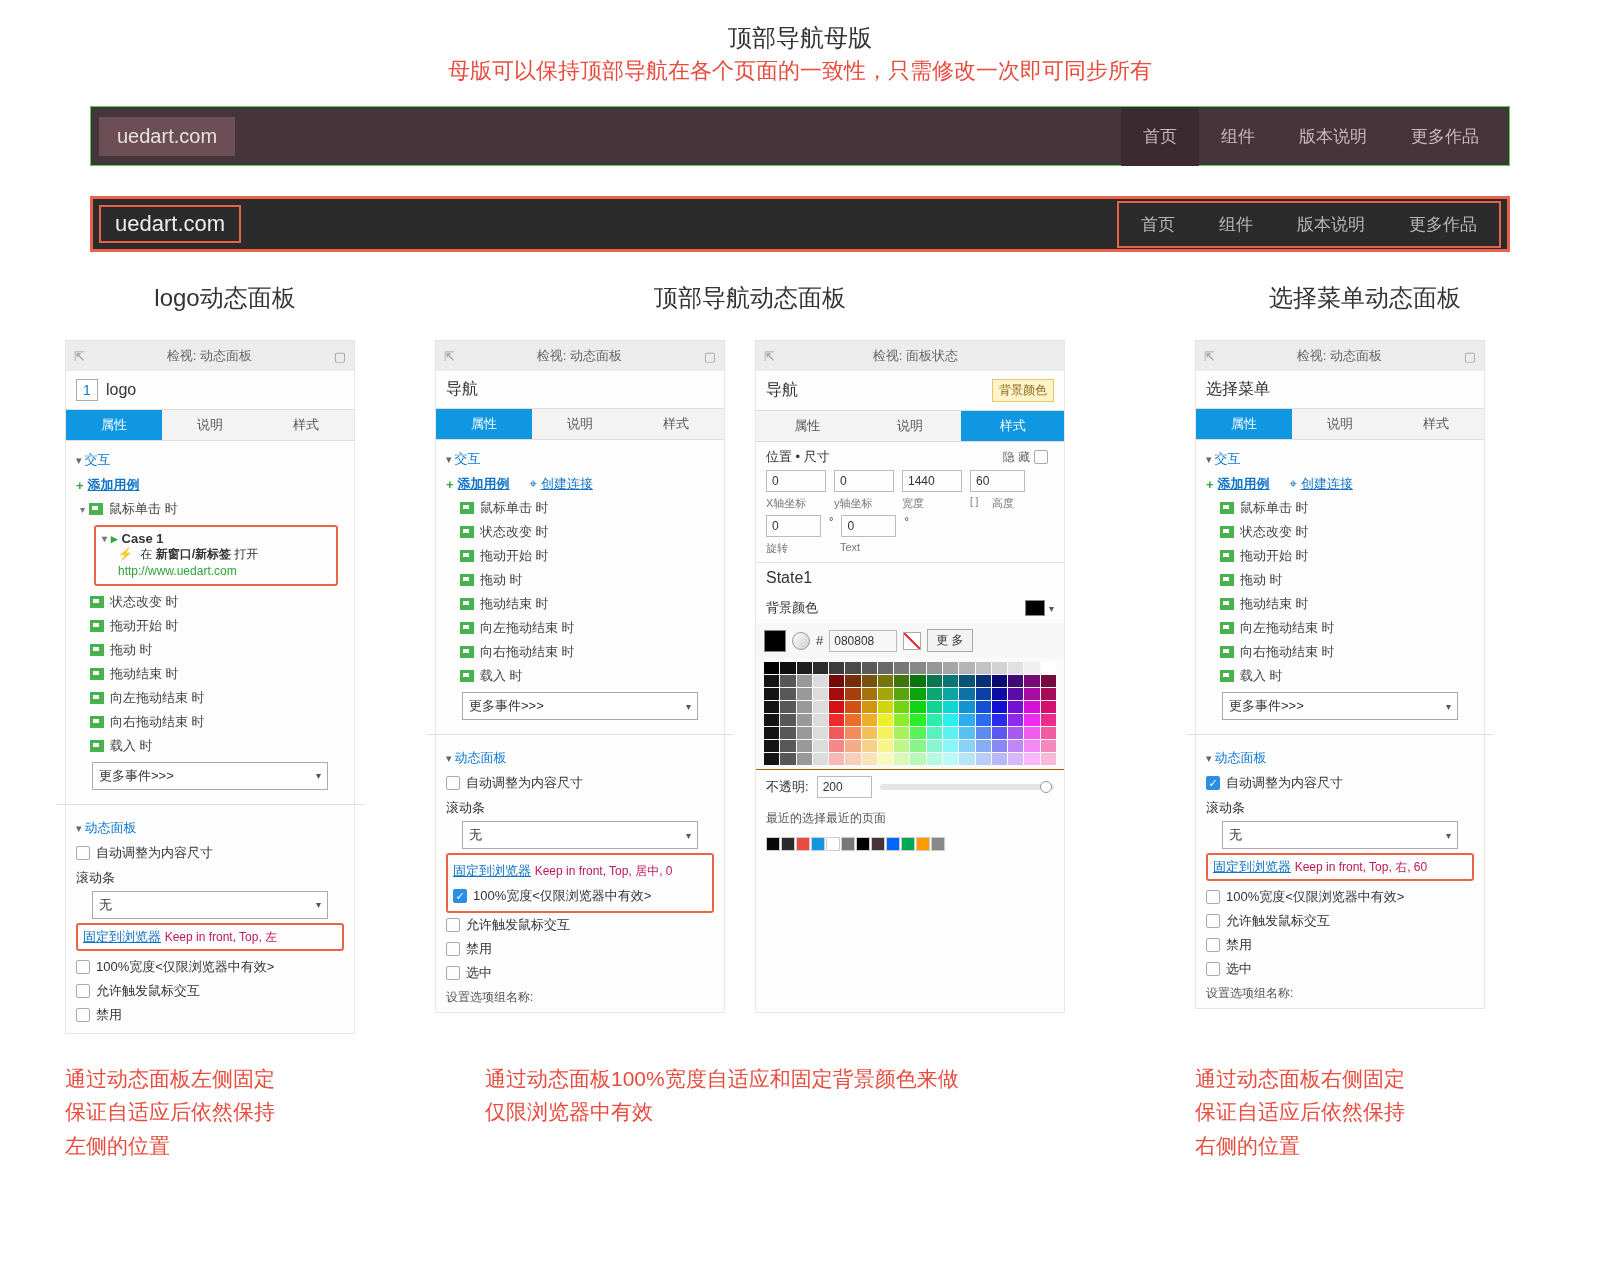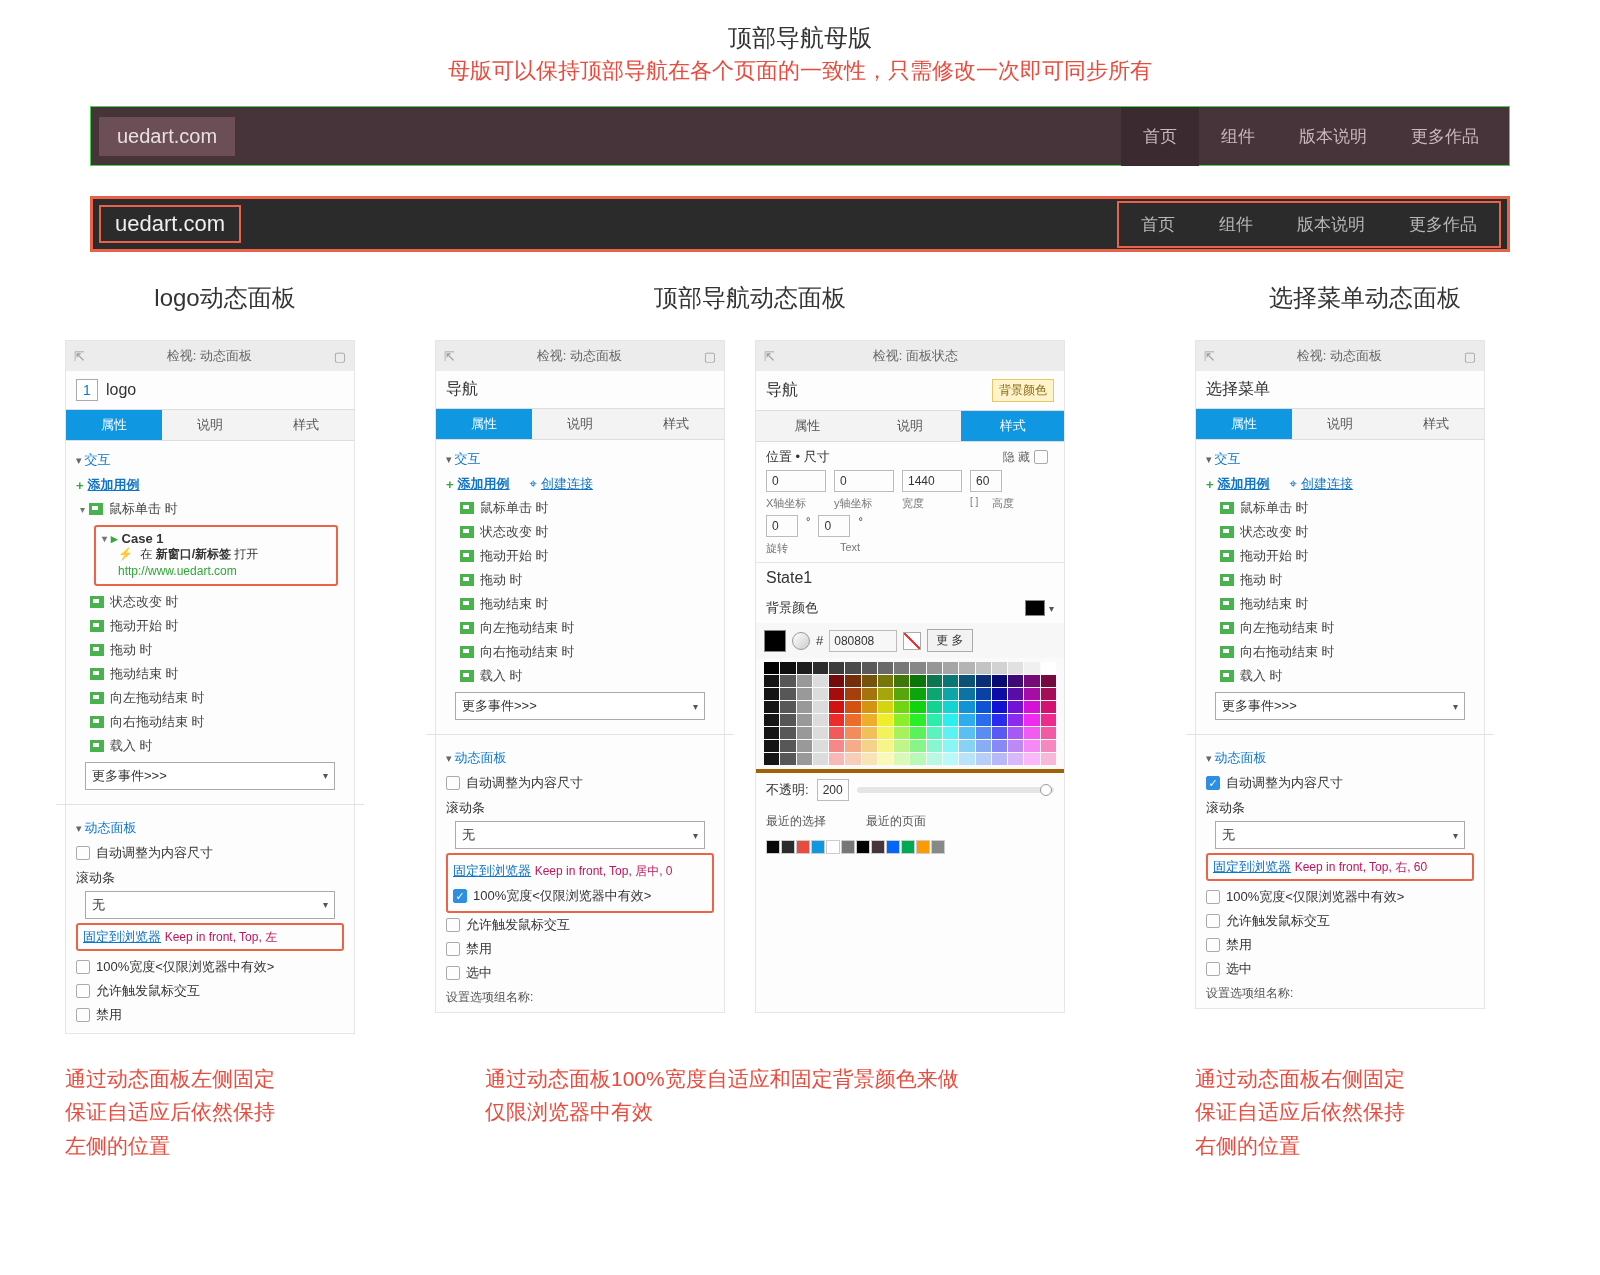"60" .inp-s { width: 32px -> 55px }
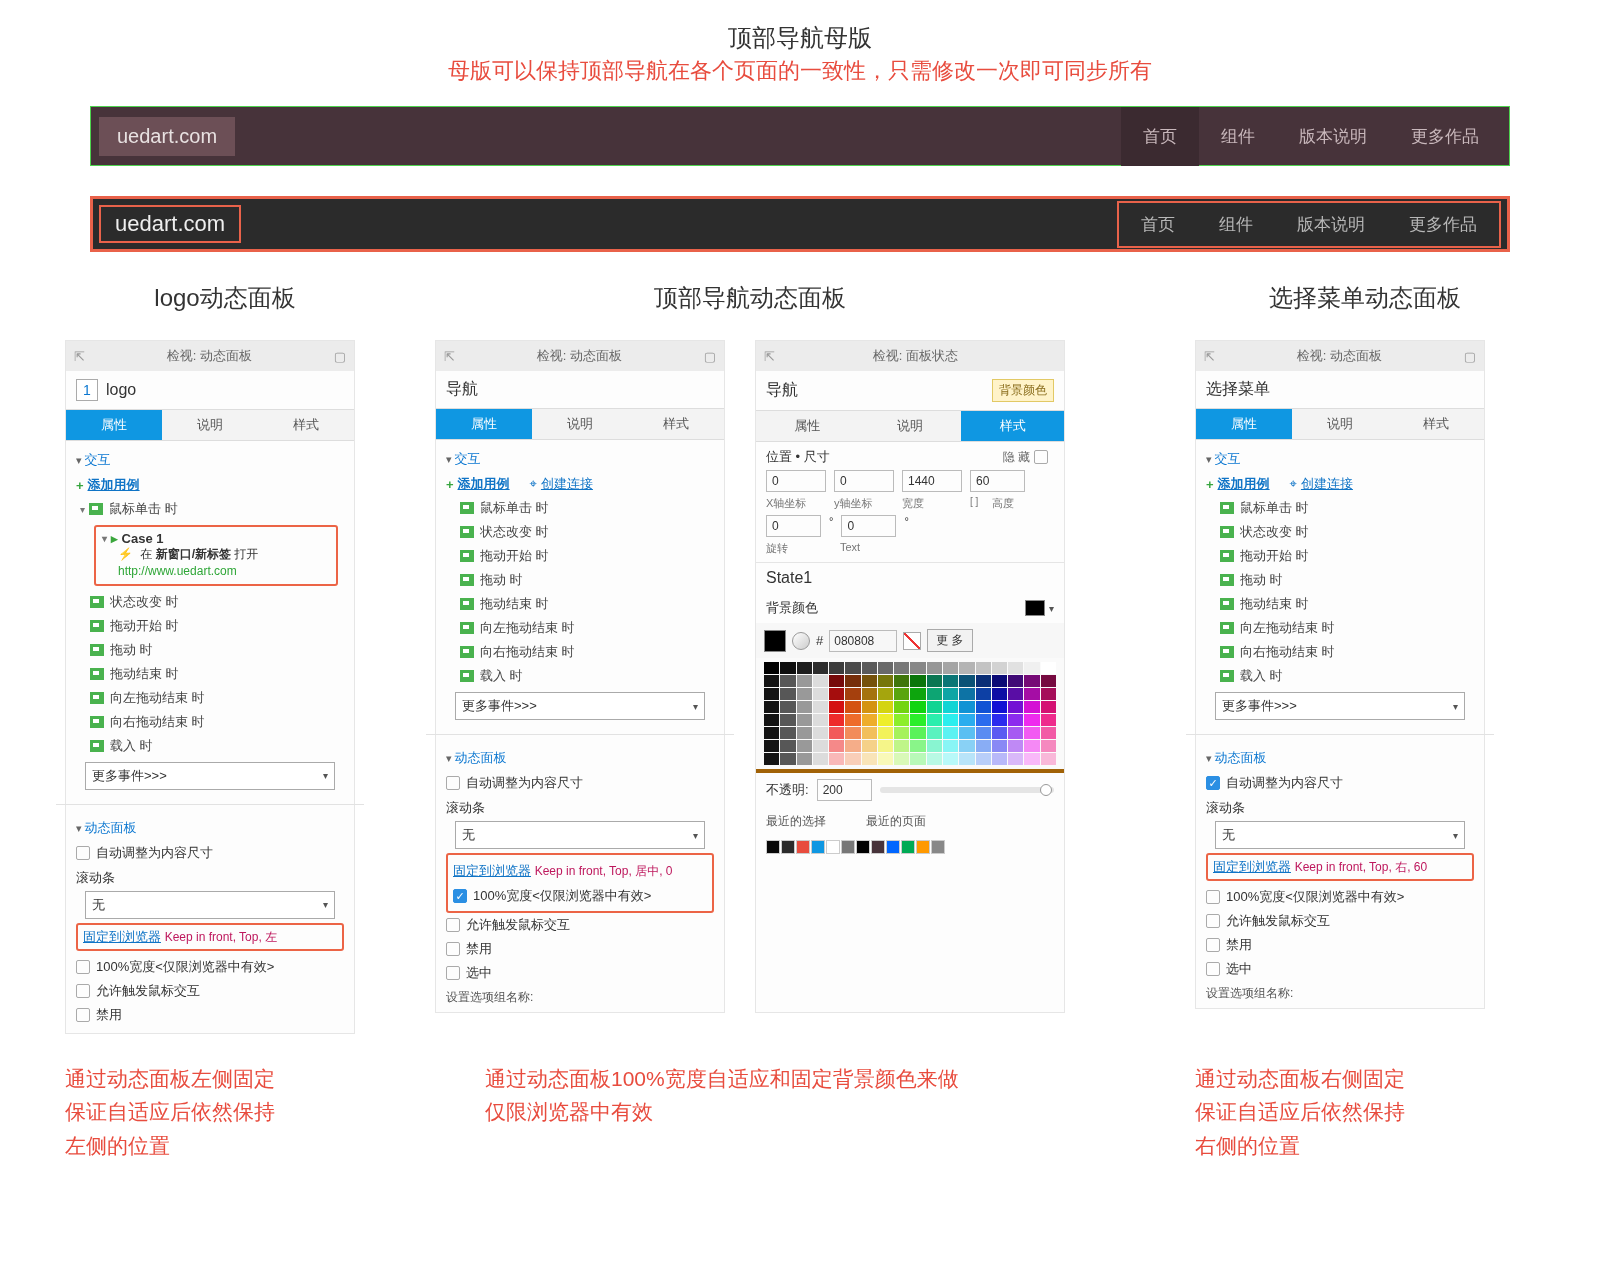"更多事件>>>" .more-select { margin: 4px 9px -> 4px 16px }
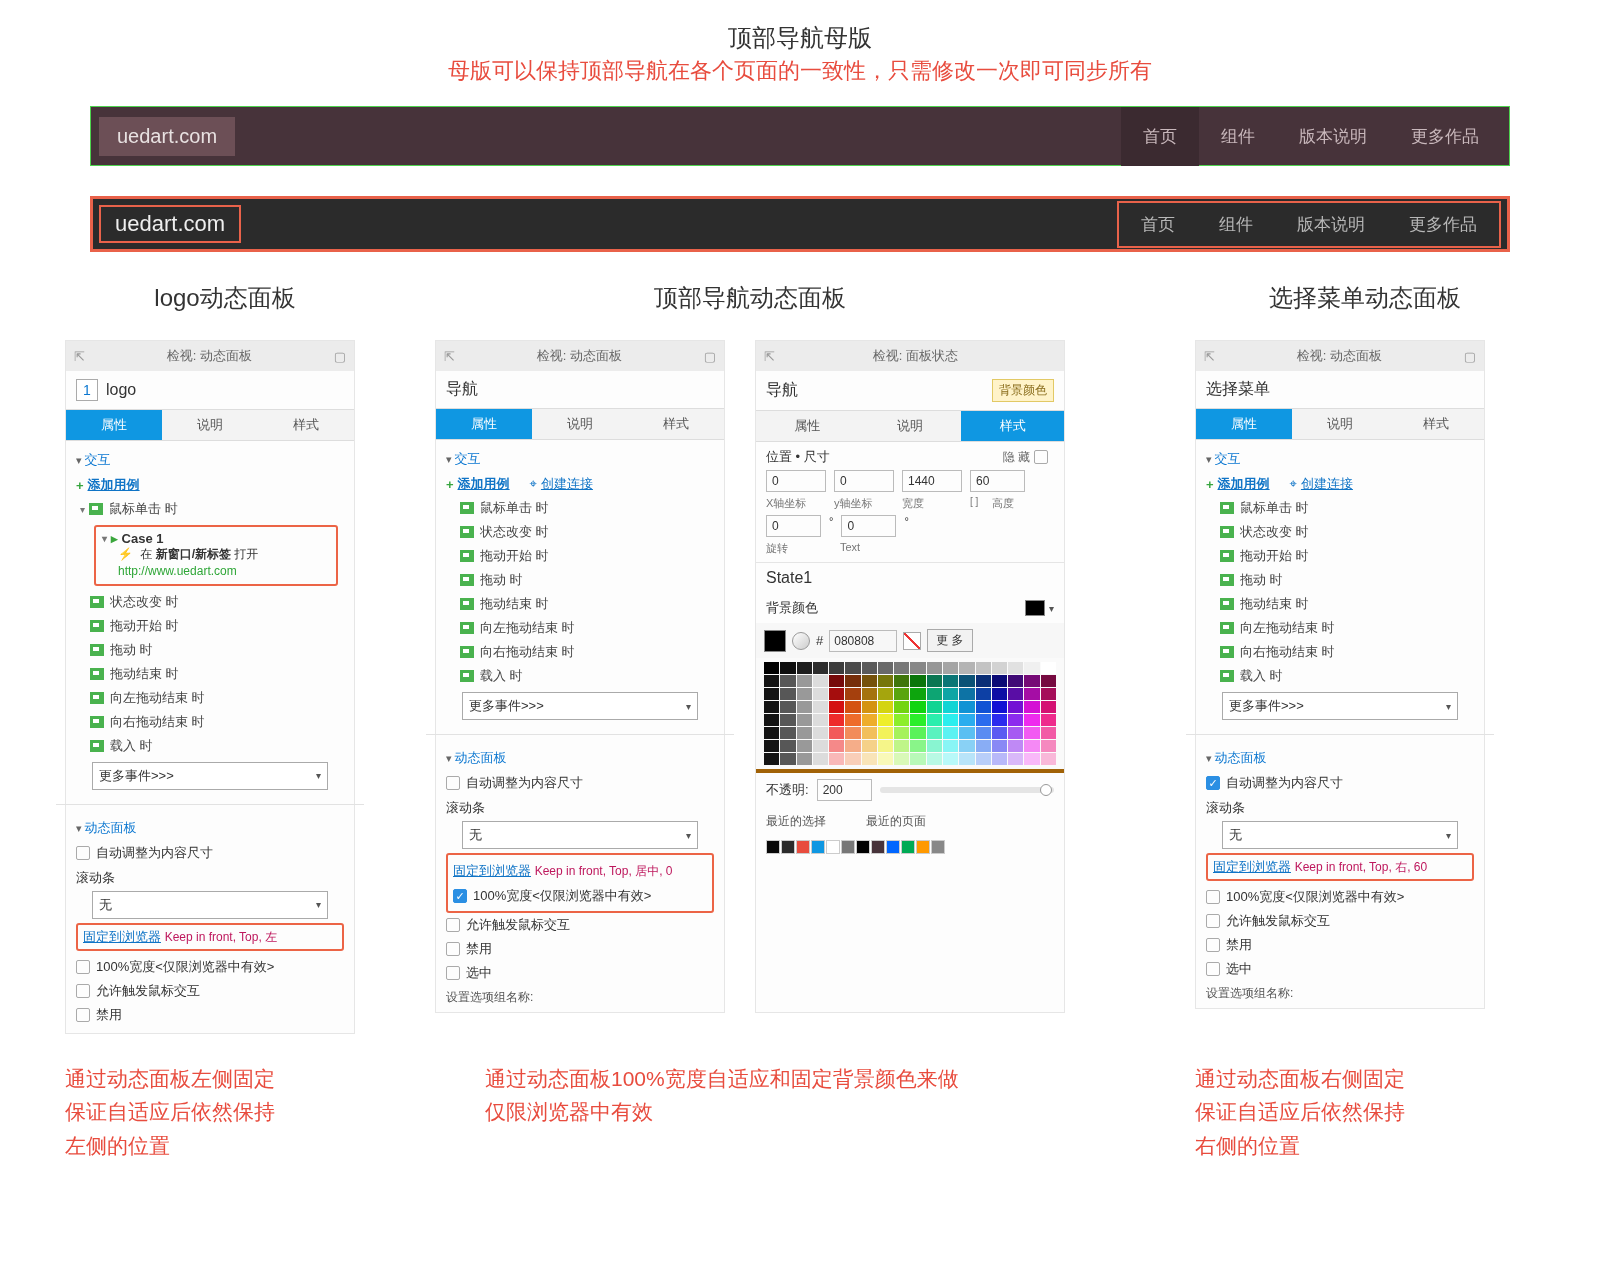"不透明:" .opacity-row { border-top: 4px solid #a16207 -> 1px solid #a16207 }
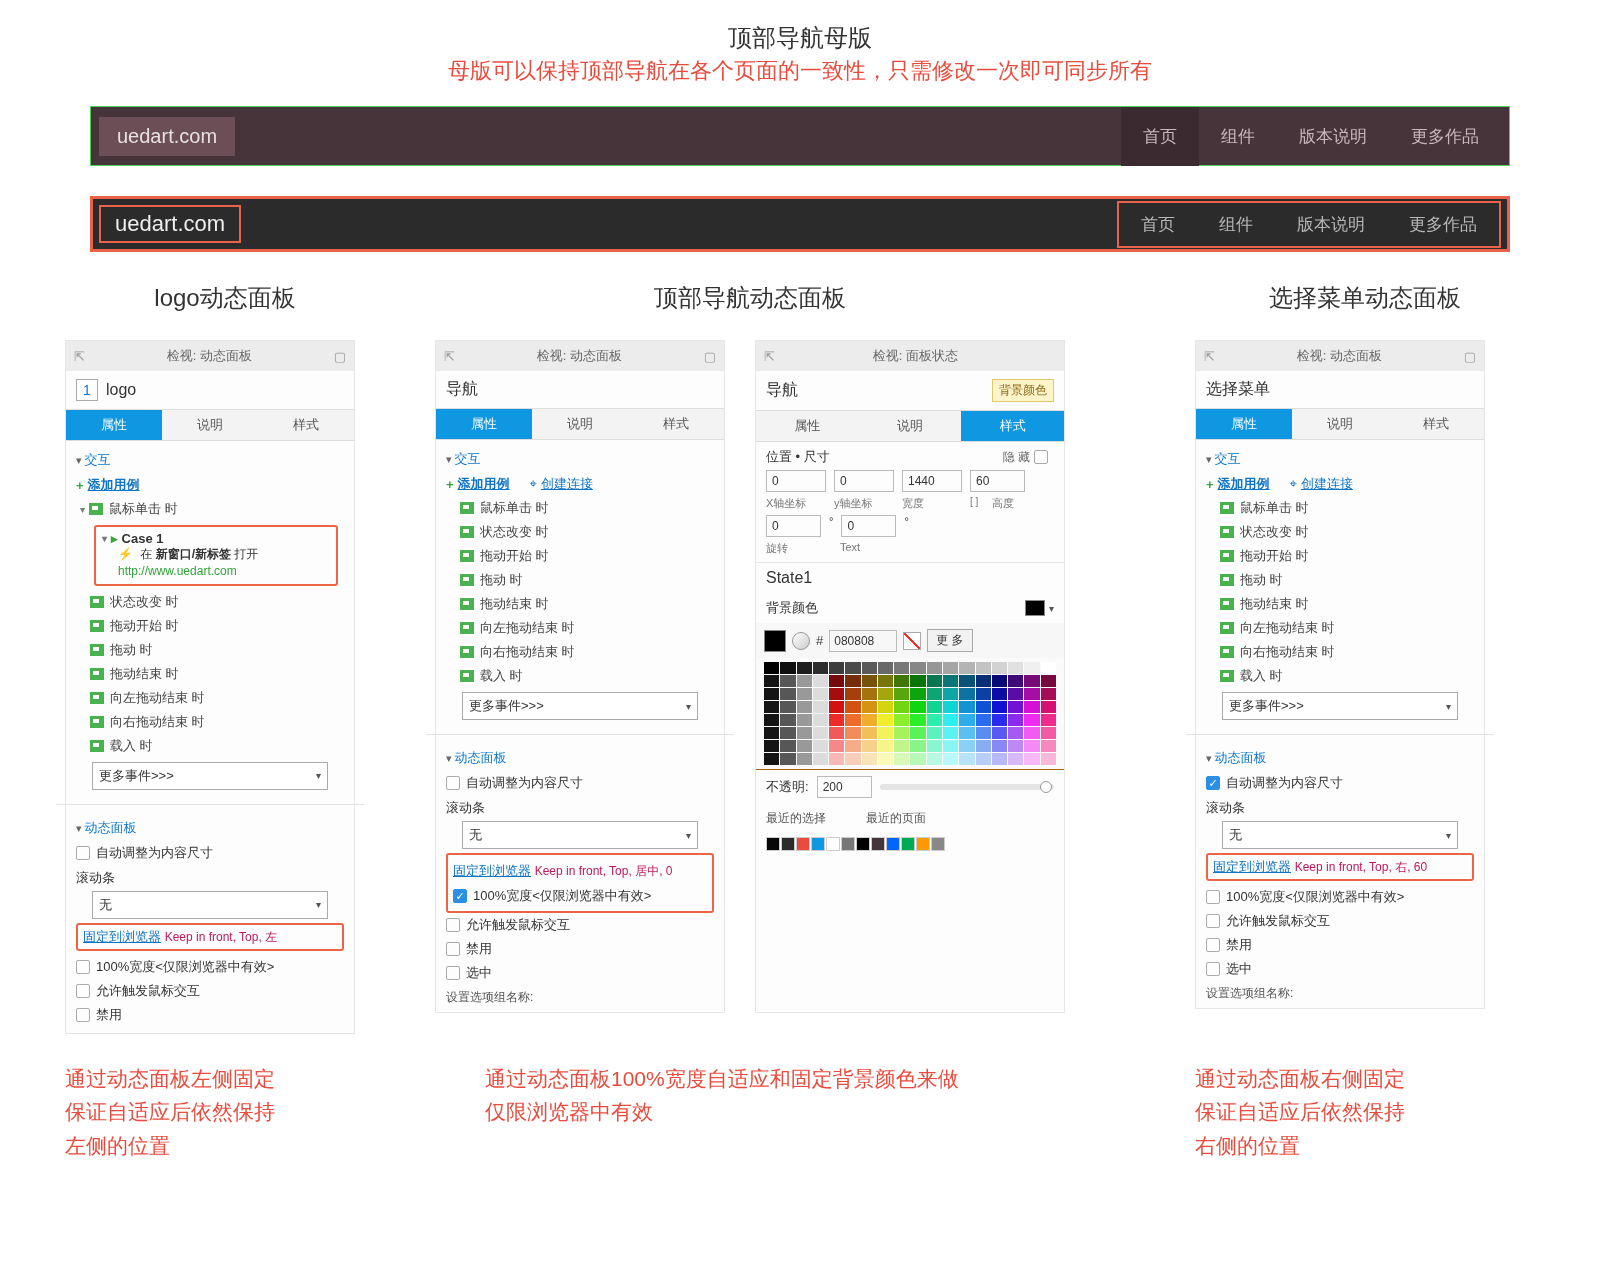"最近的选择" .recent-row { gap: 40px -> none }
